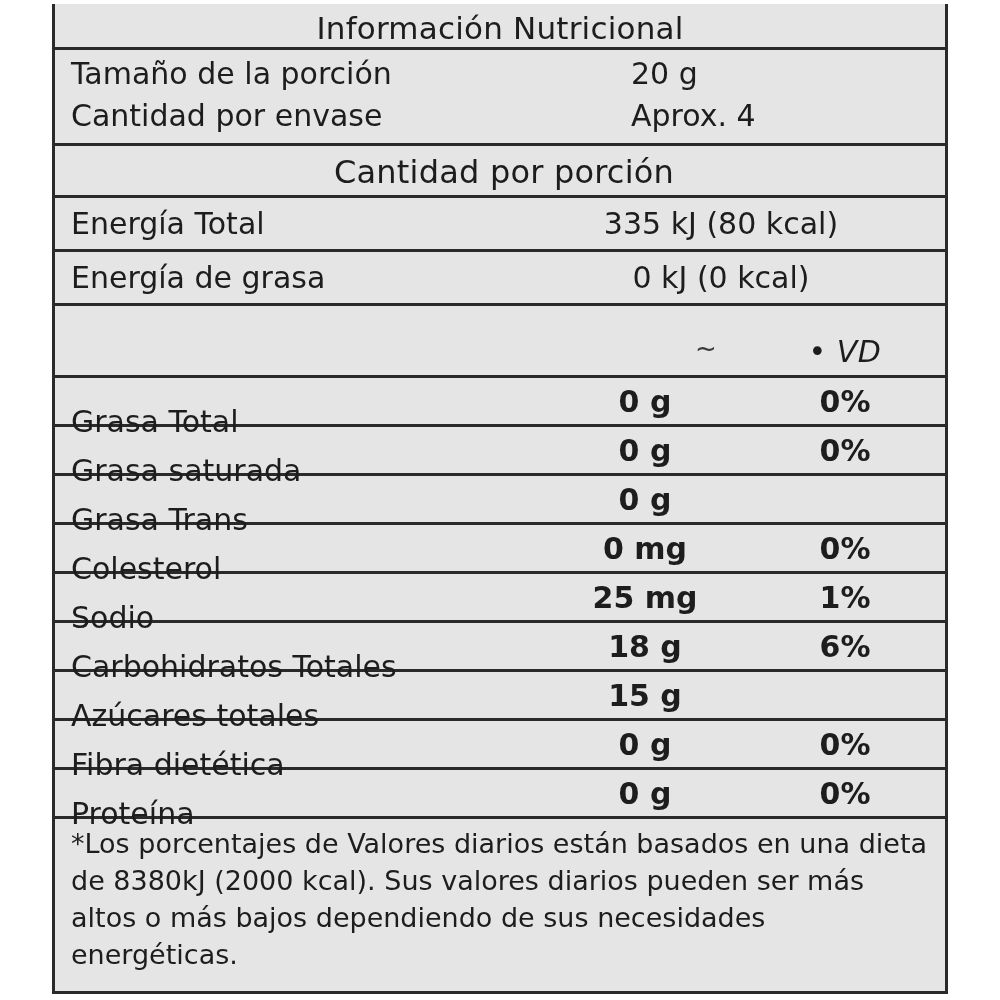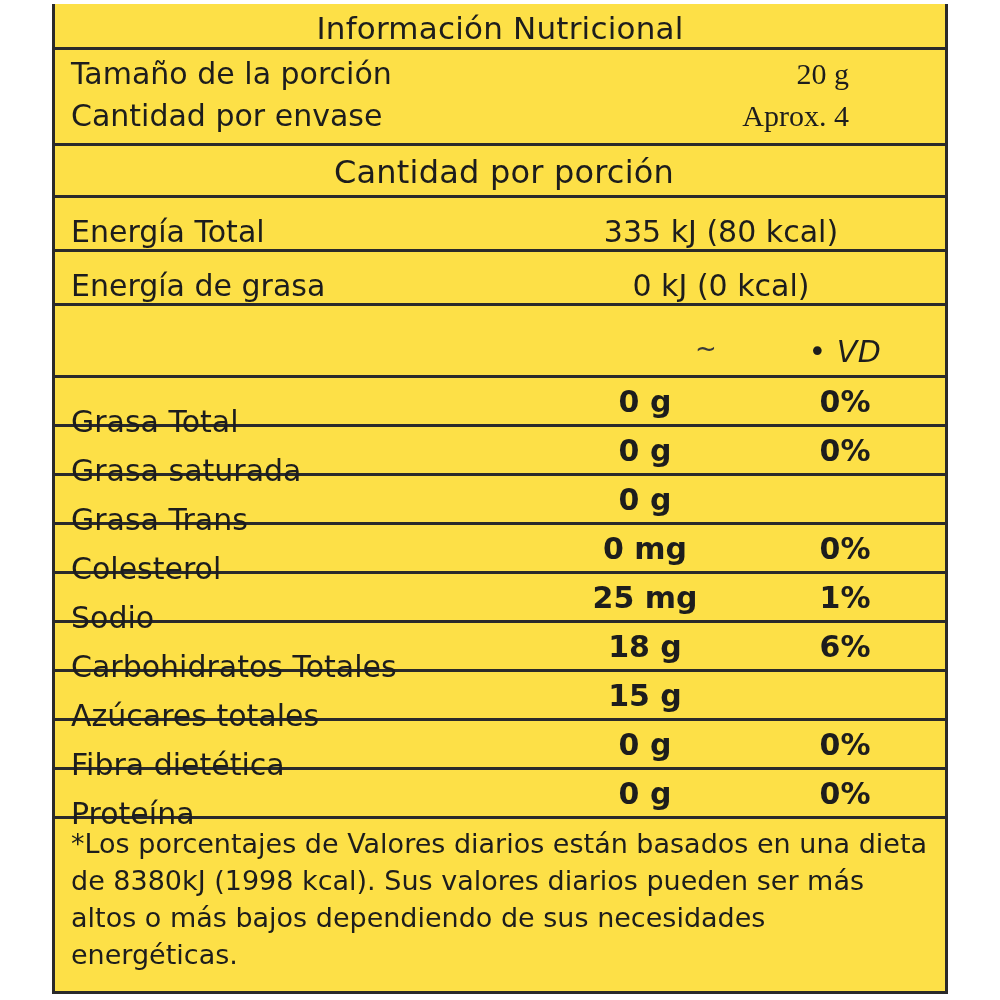"Información Nutricional" .label { background: #fde047 -> #e5e5e5 }
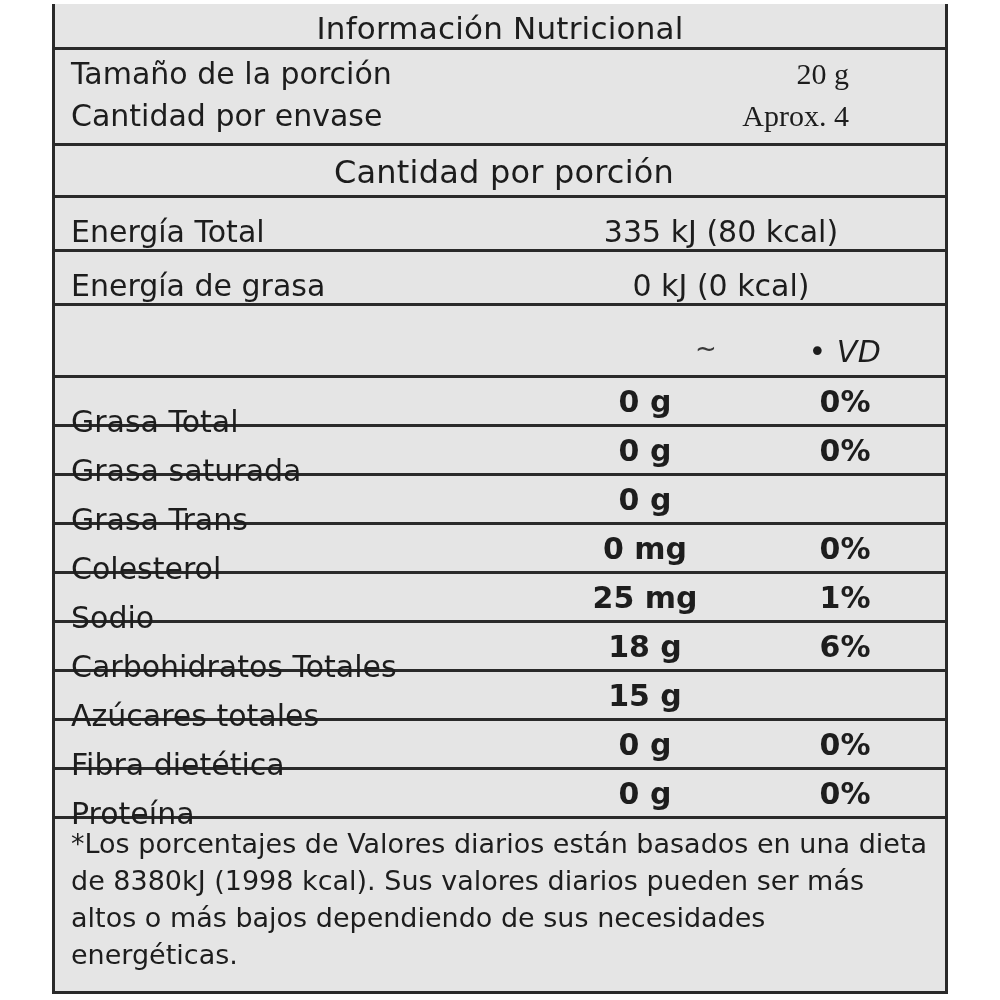"20 g" .serving-line .val { font-family: Liberation Serif, serif -> none; text-align: right -> left }
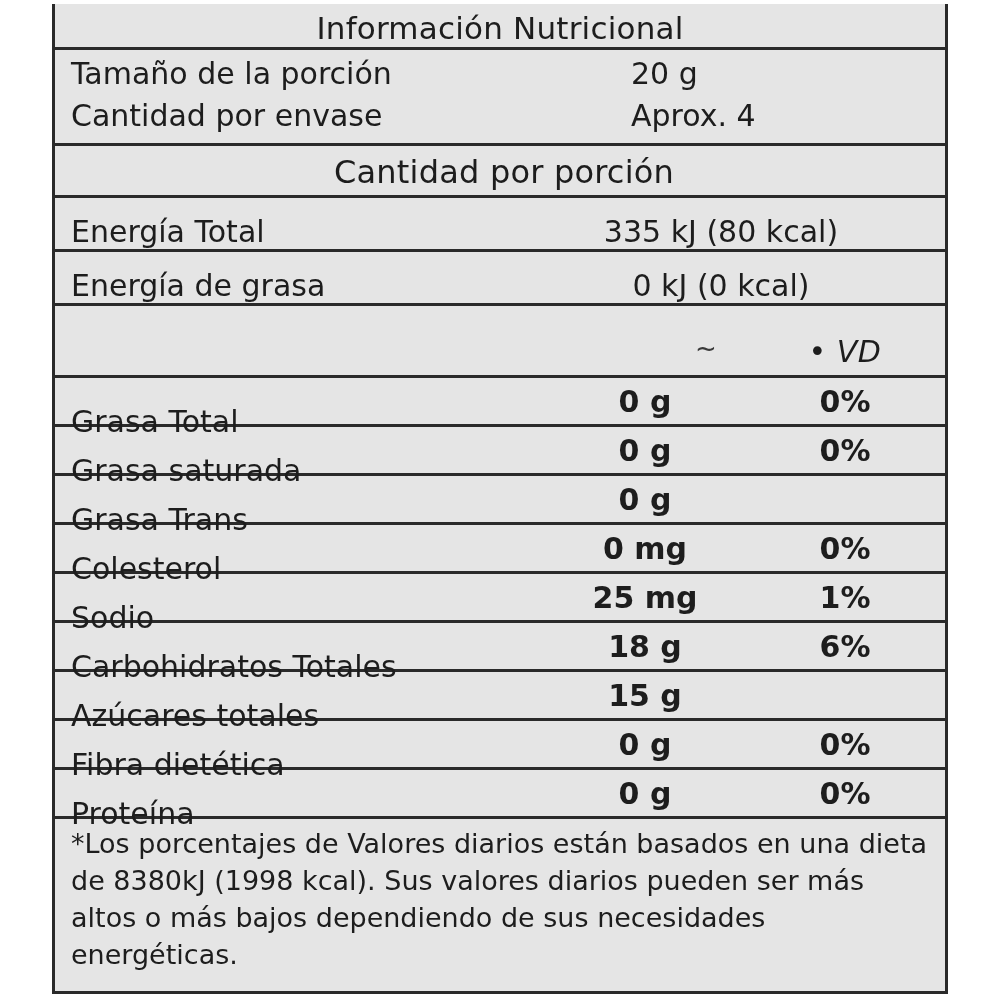"Energía Total" .energy-row { align-items: flex-end -> center }
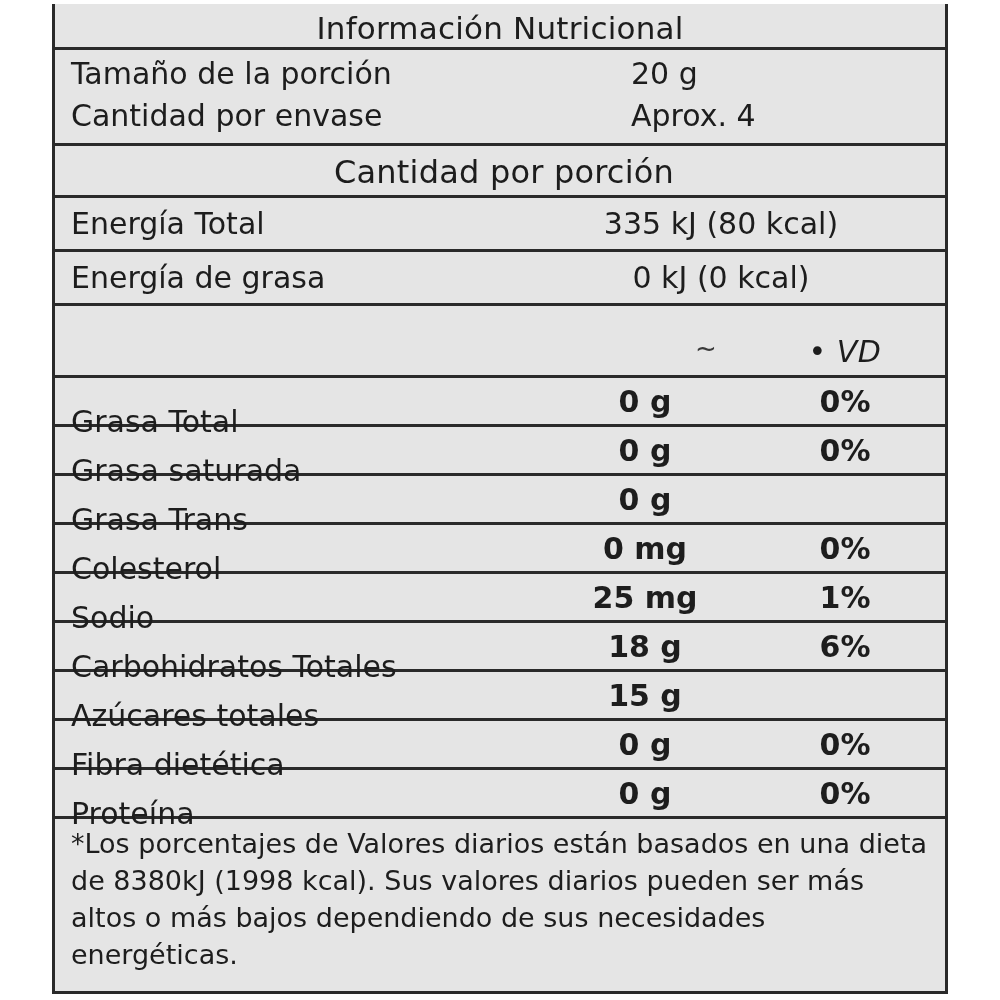"*Los porcentajes de Valores diarios" div.row { text: 1998 -> 2000 }
